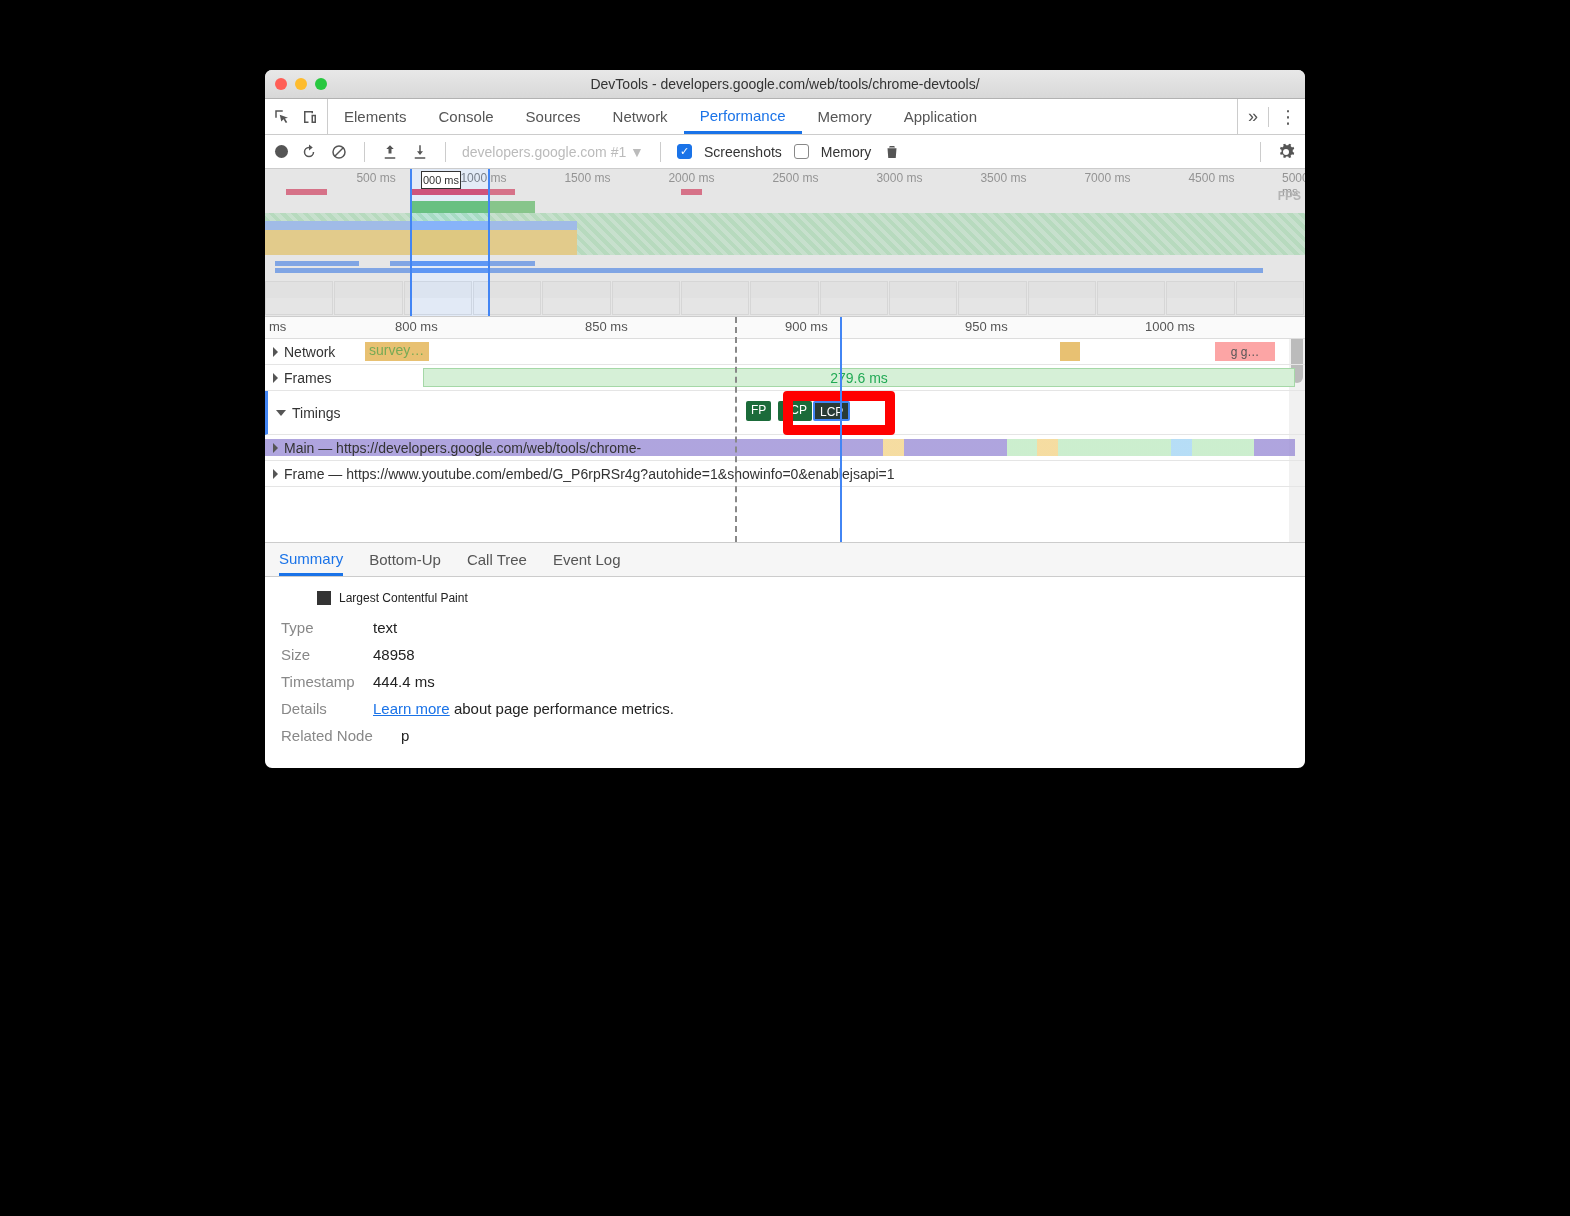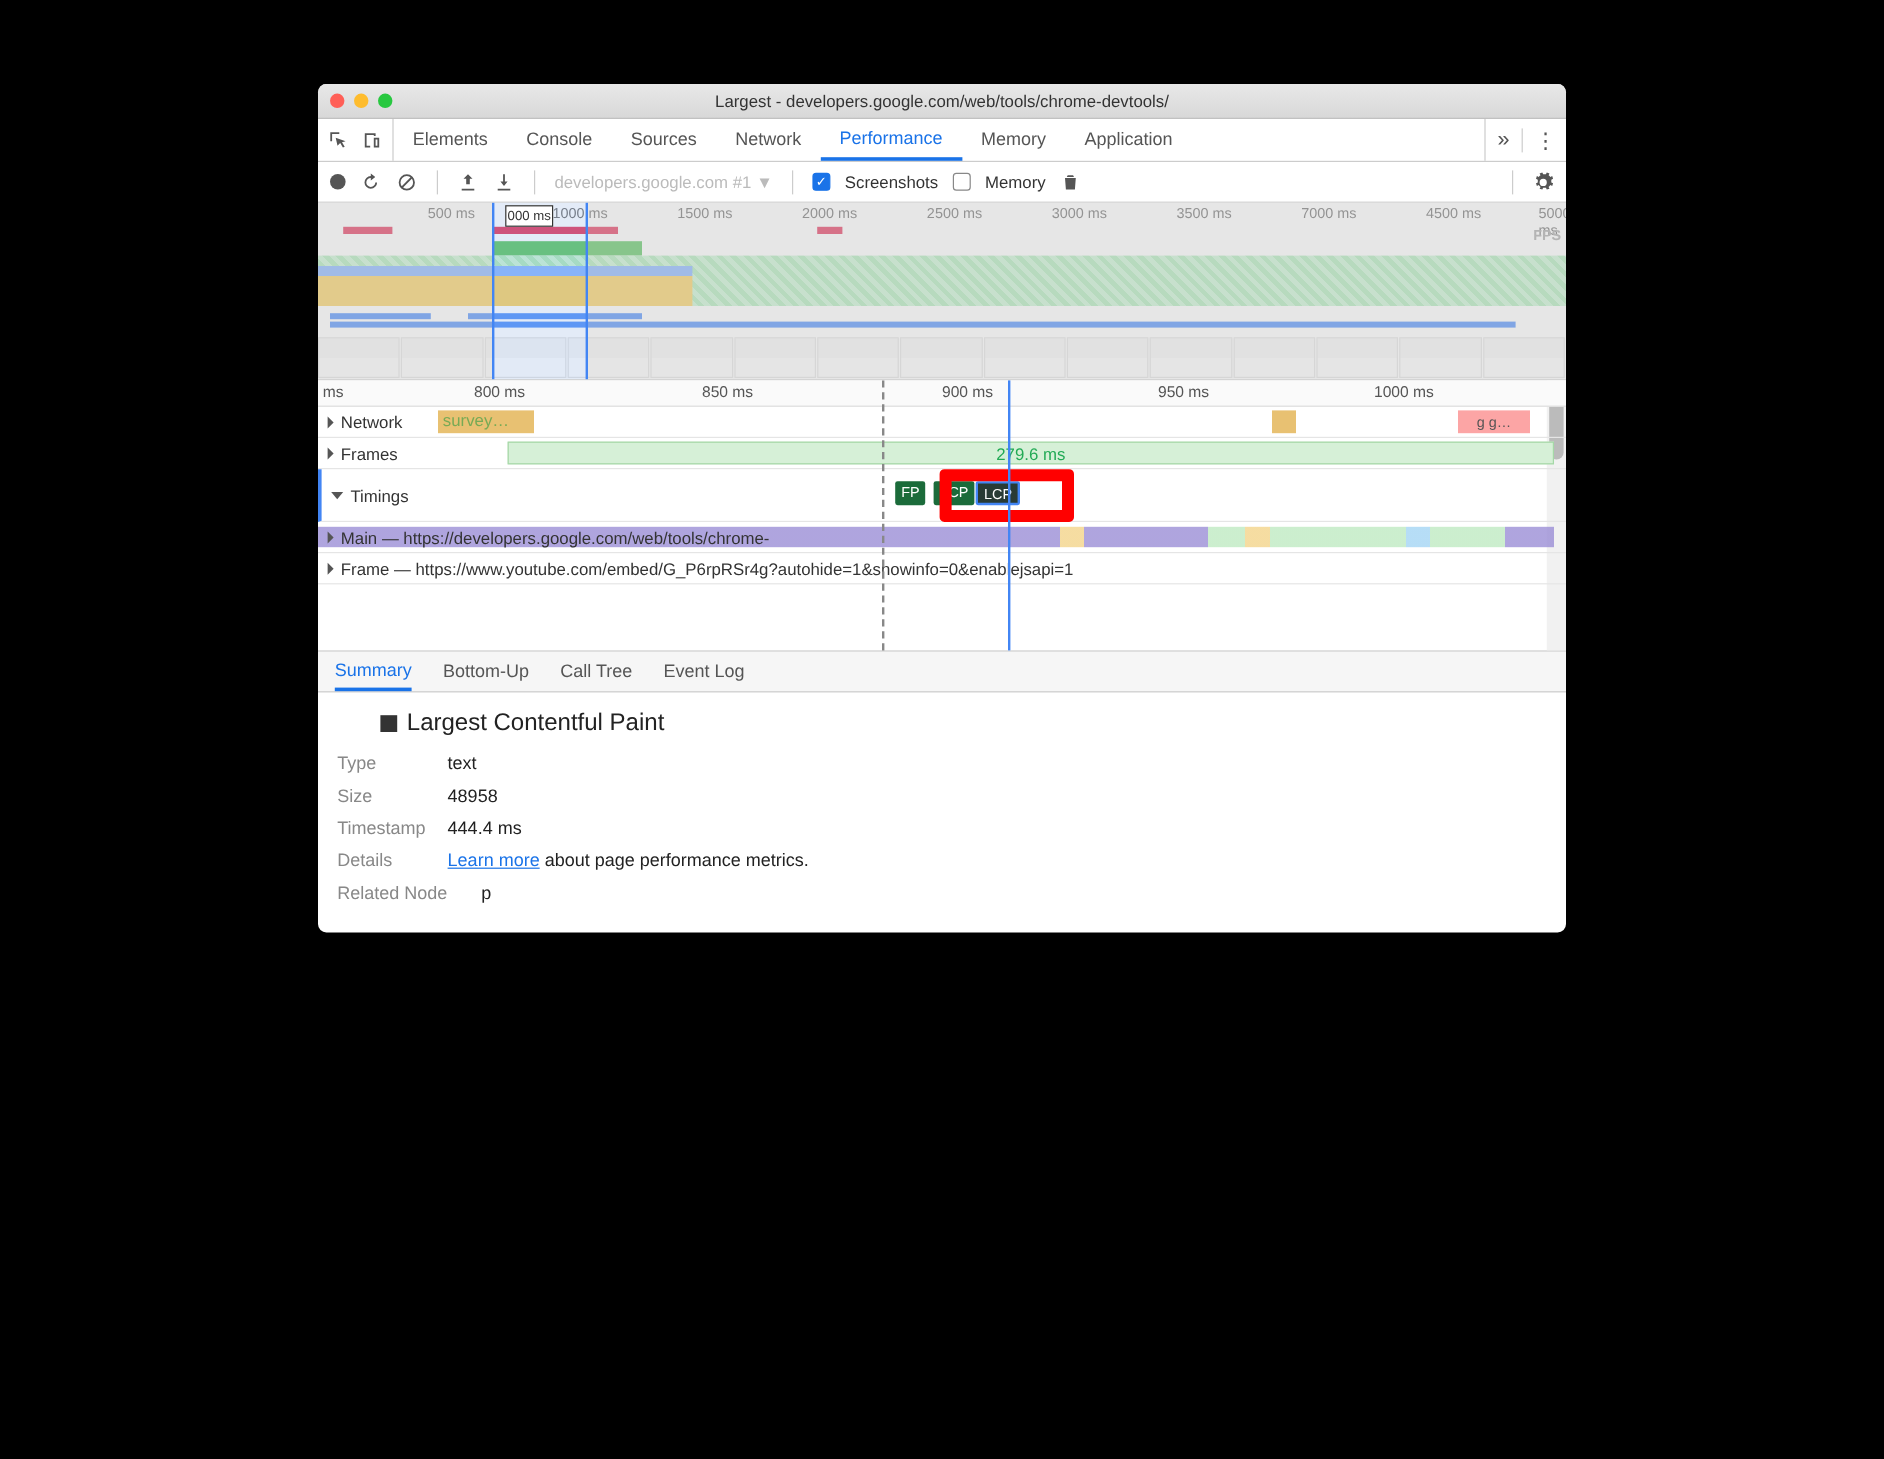"Largest -" div.title-text { text: Largest -> DevTools }
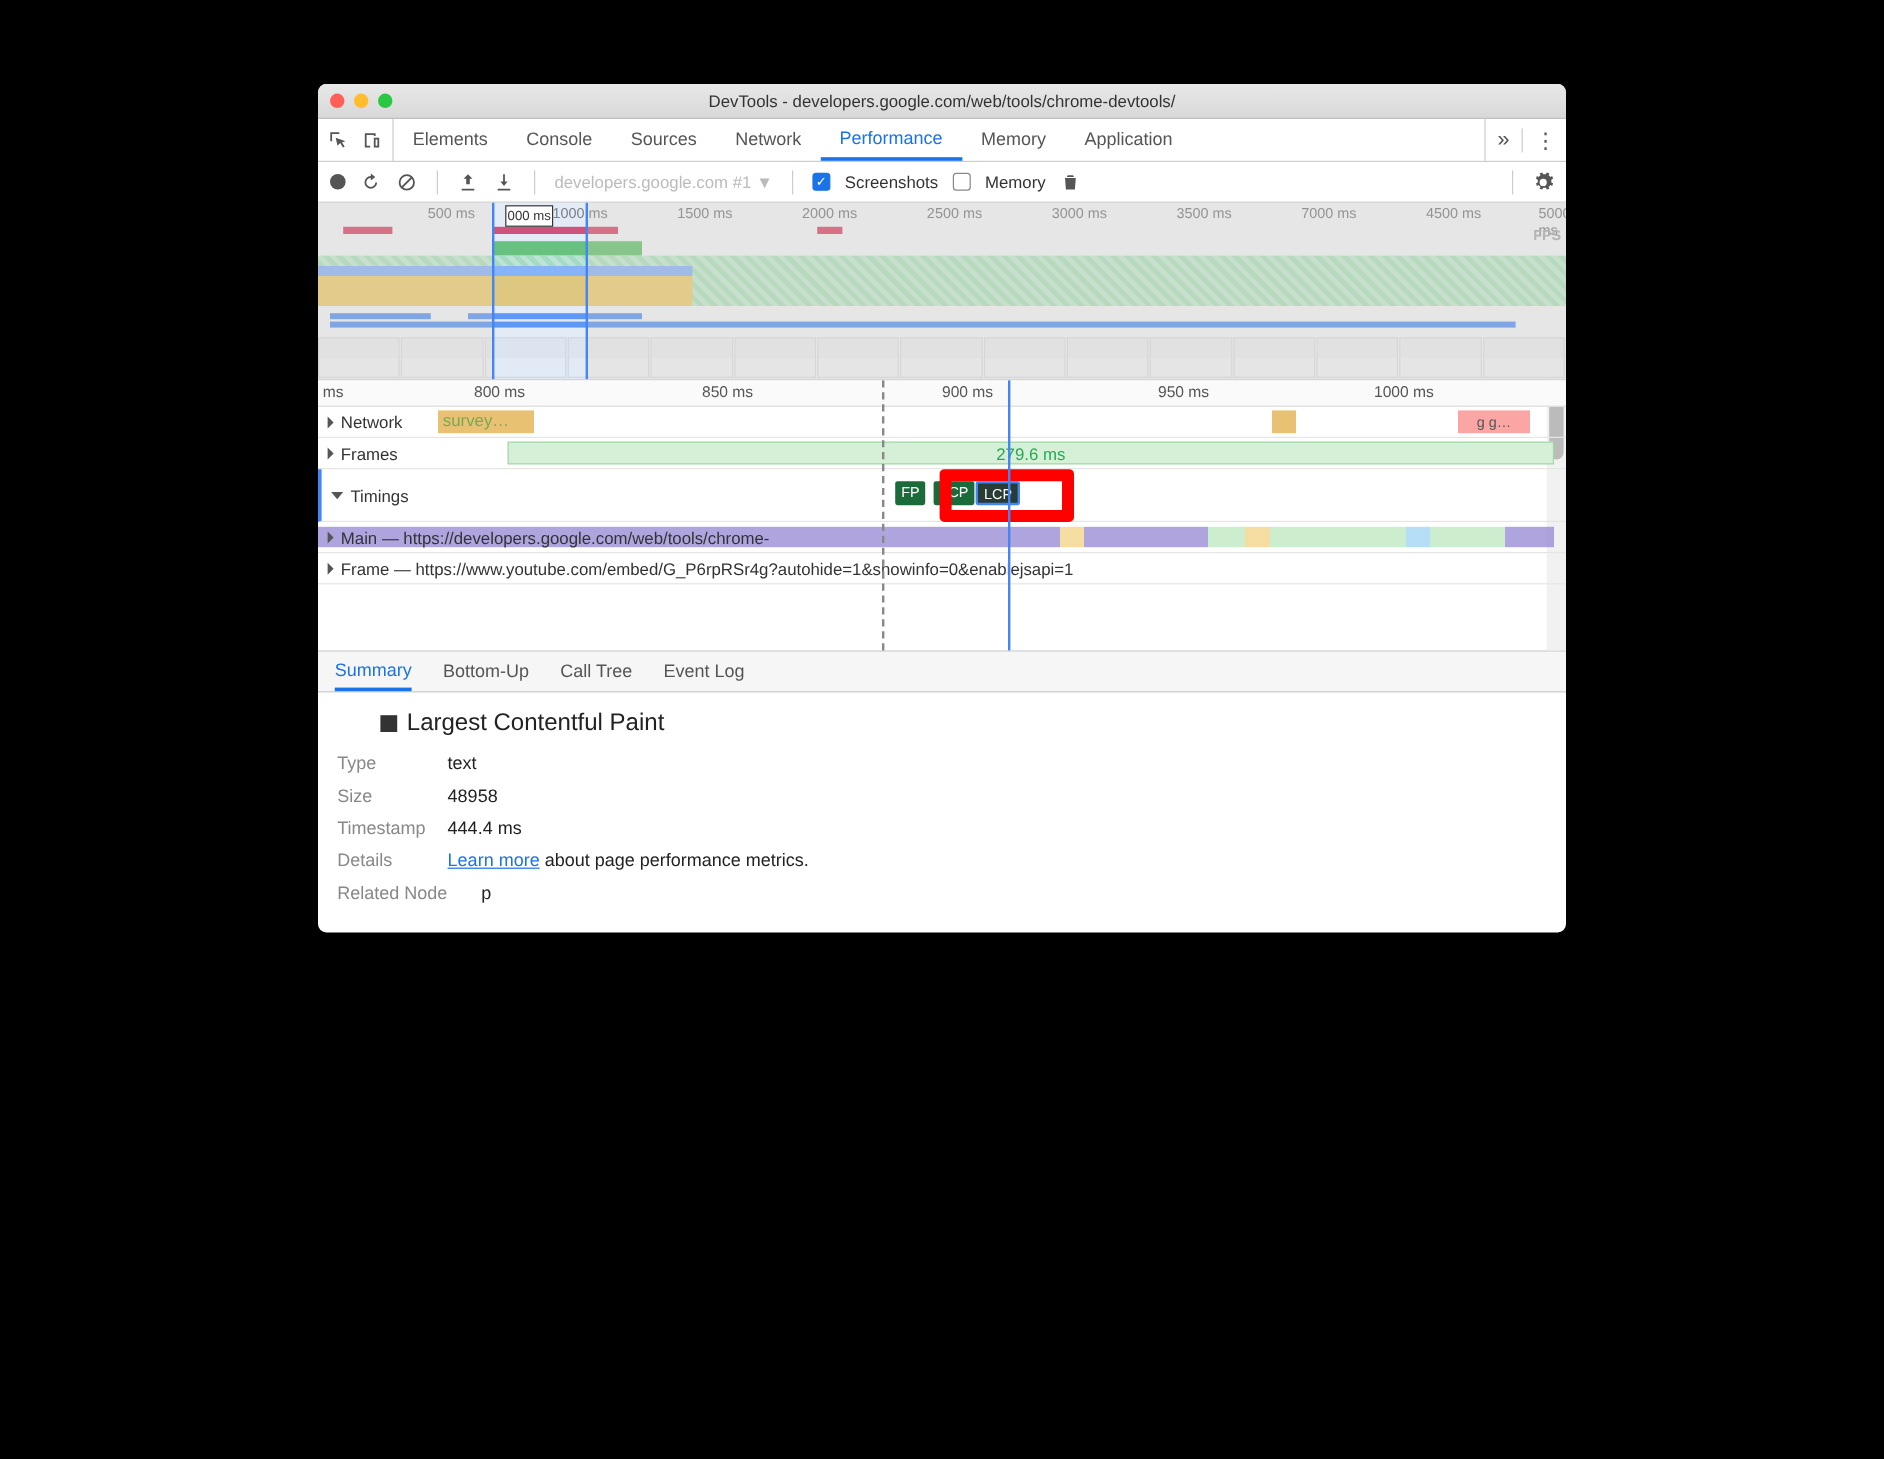"survey…" div.net-block { width: 80px -> 64px }
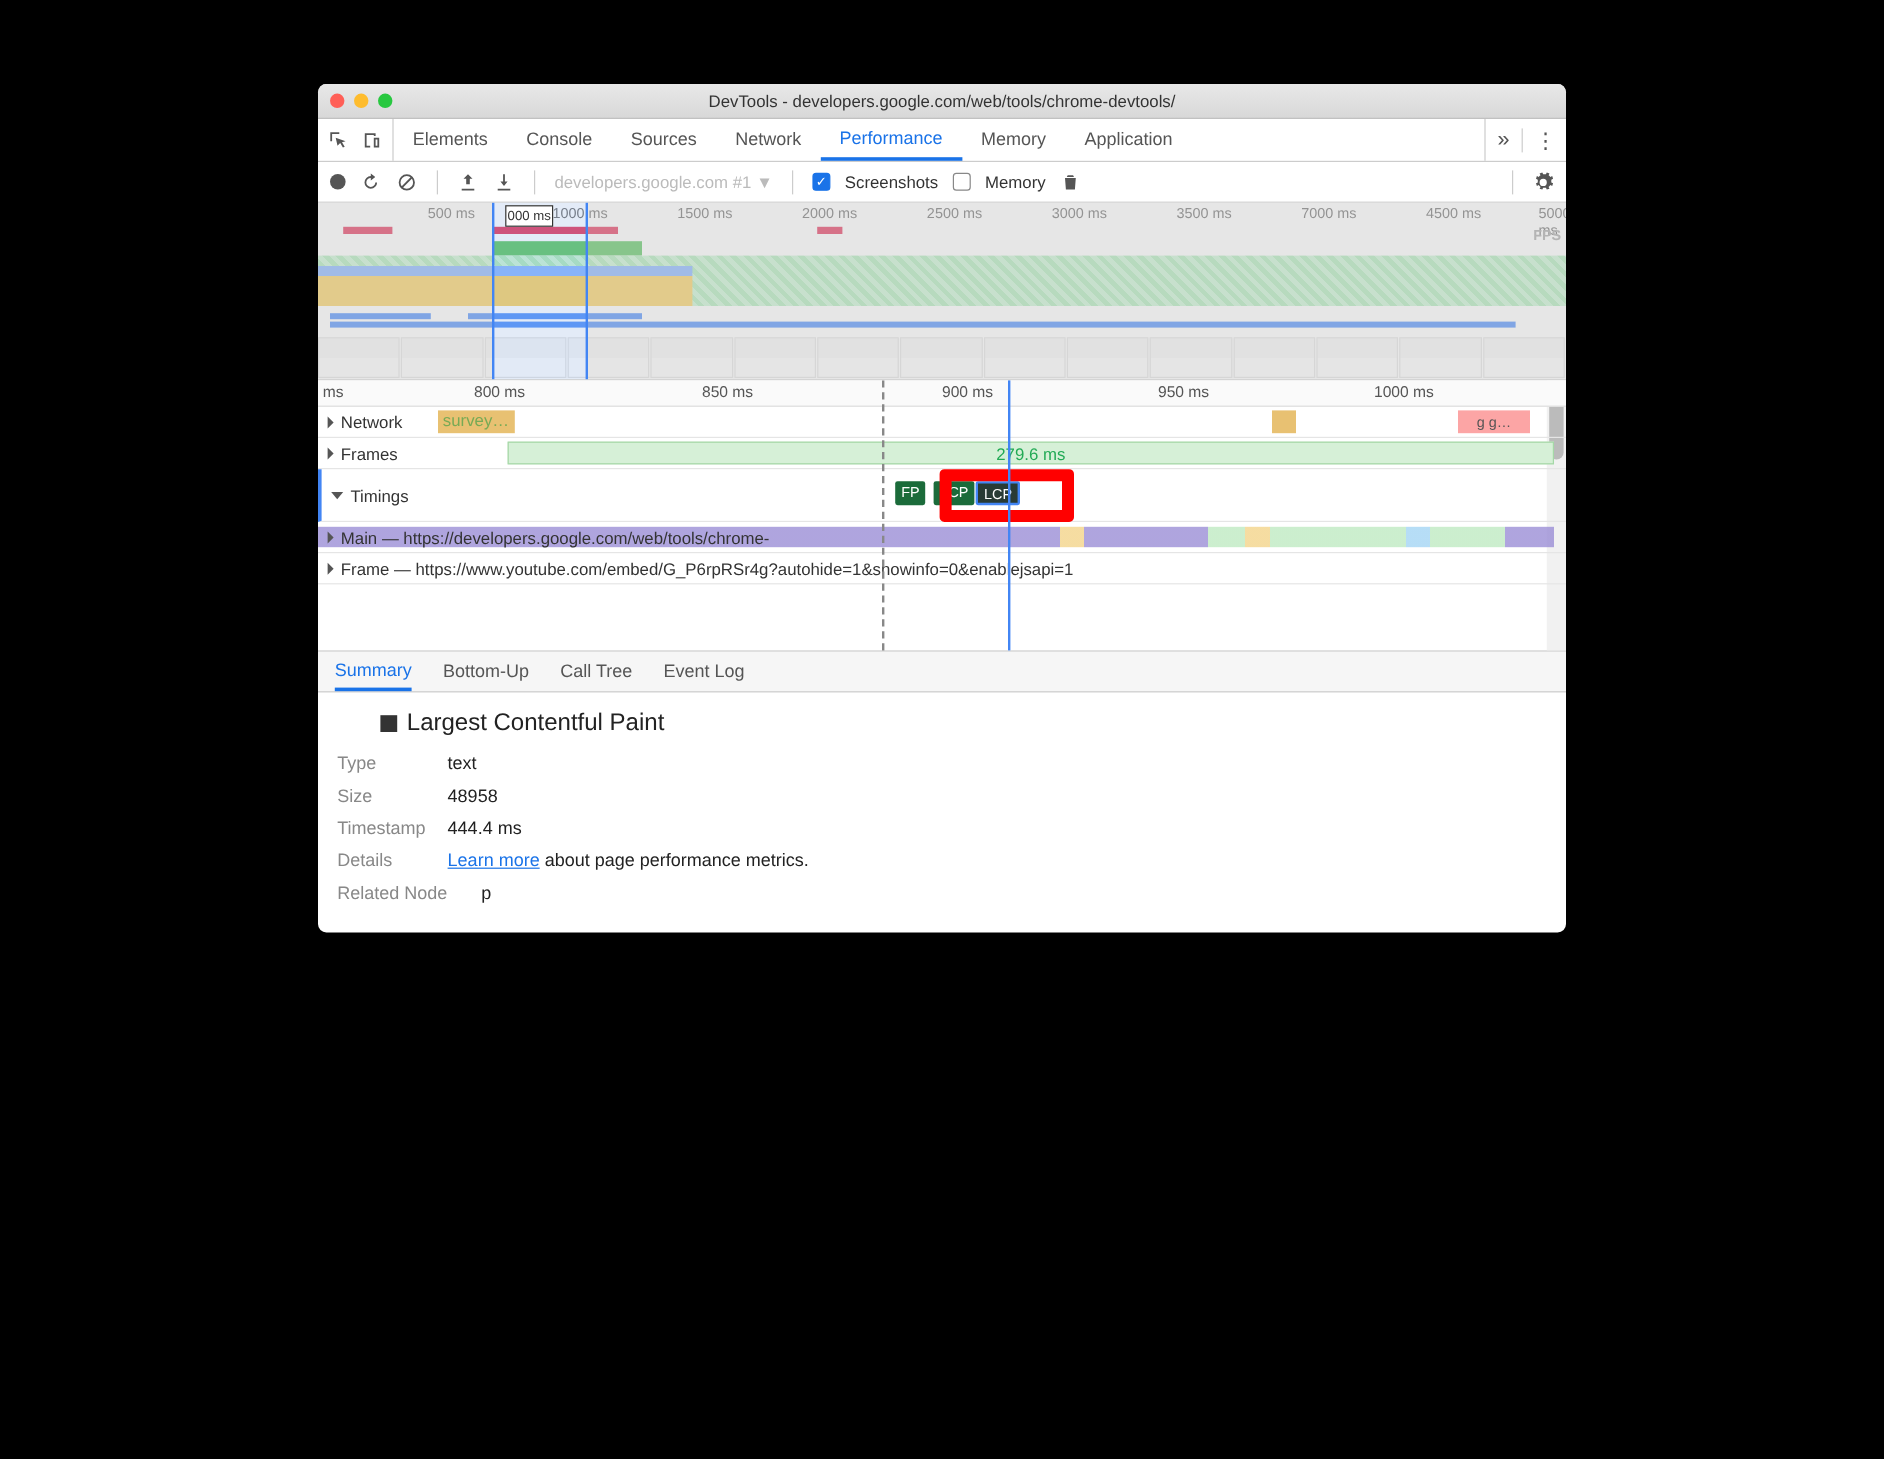"Largest Contentful Paint" .summary-title { font-size: 20px -> 12px }
